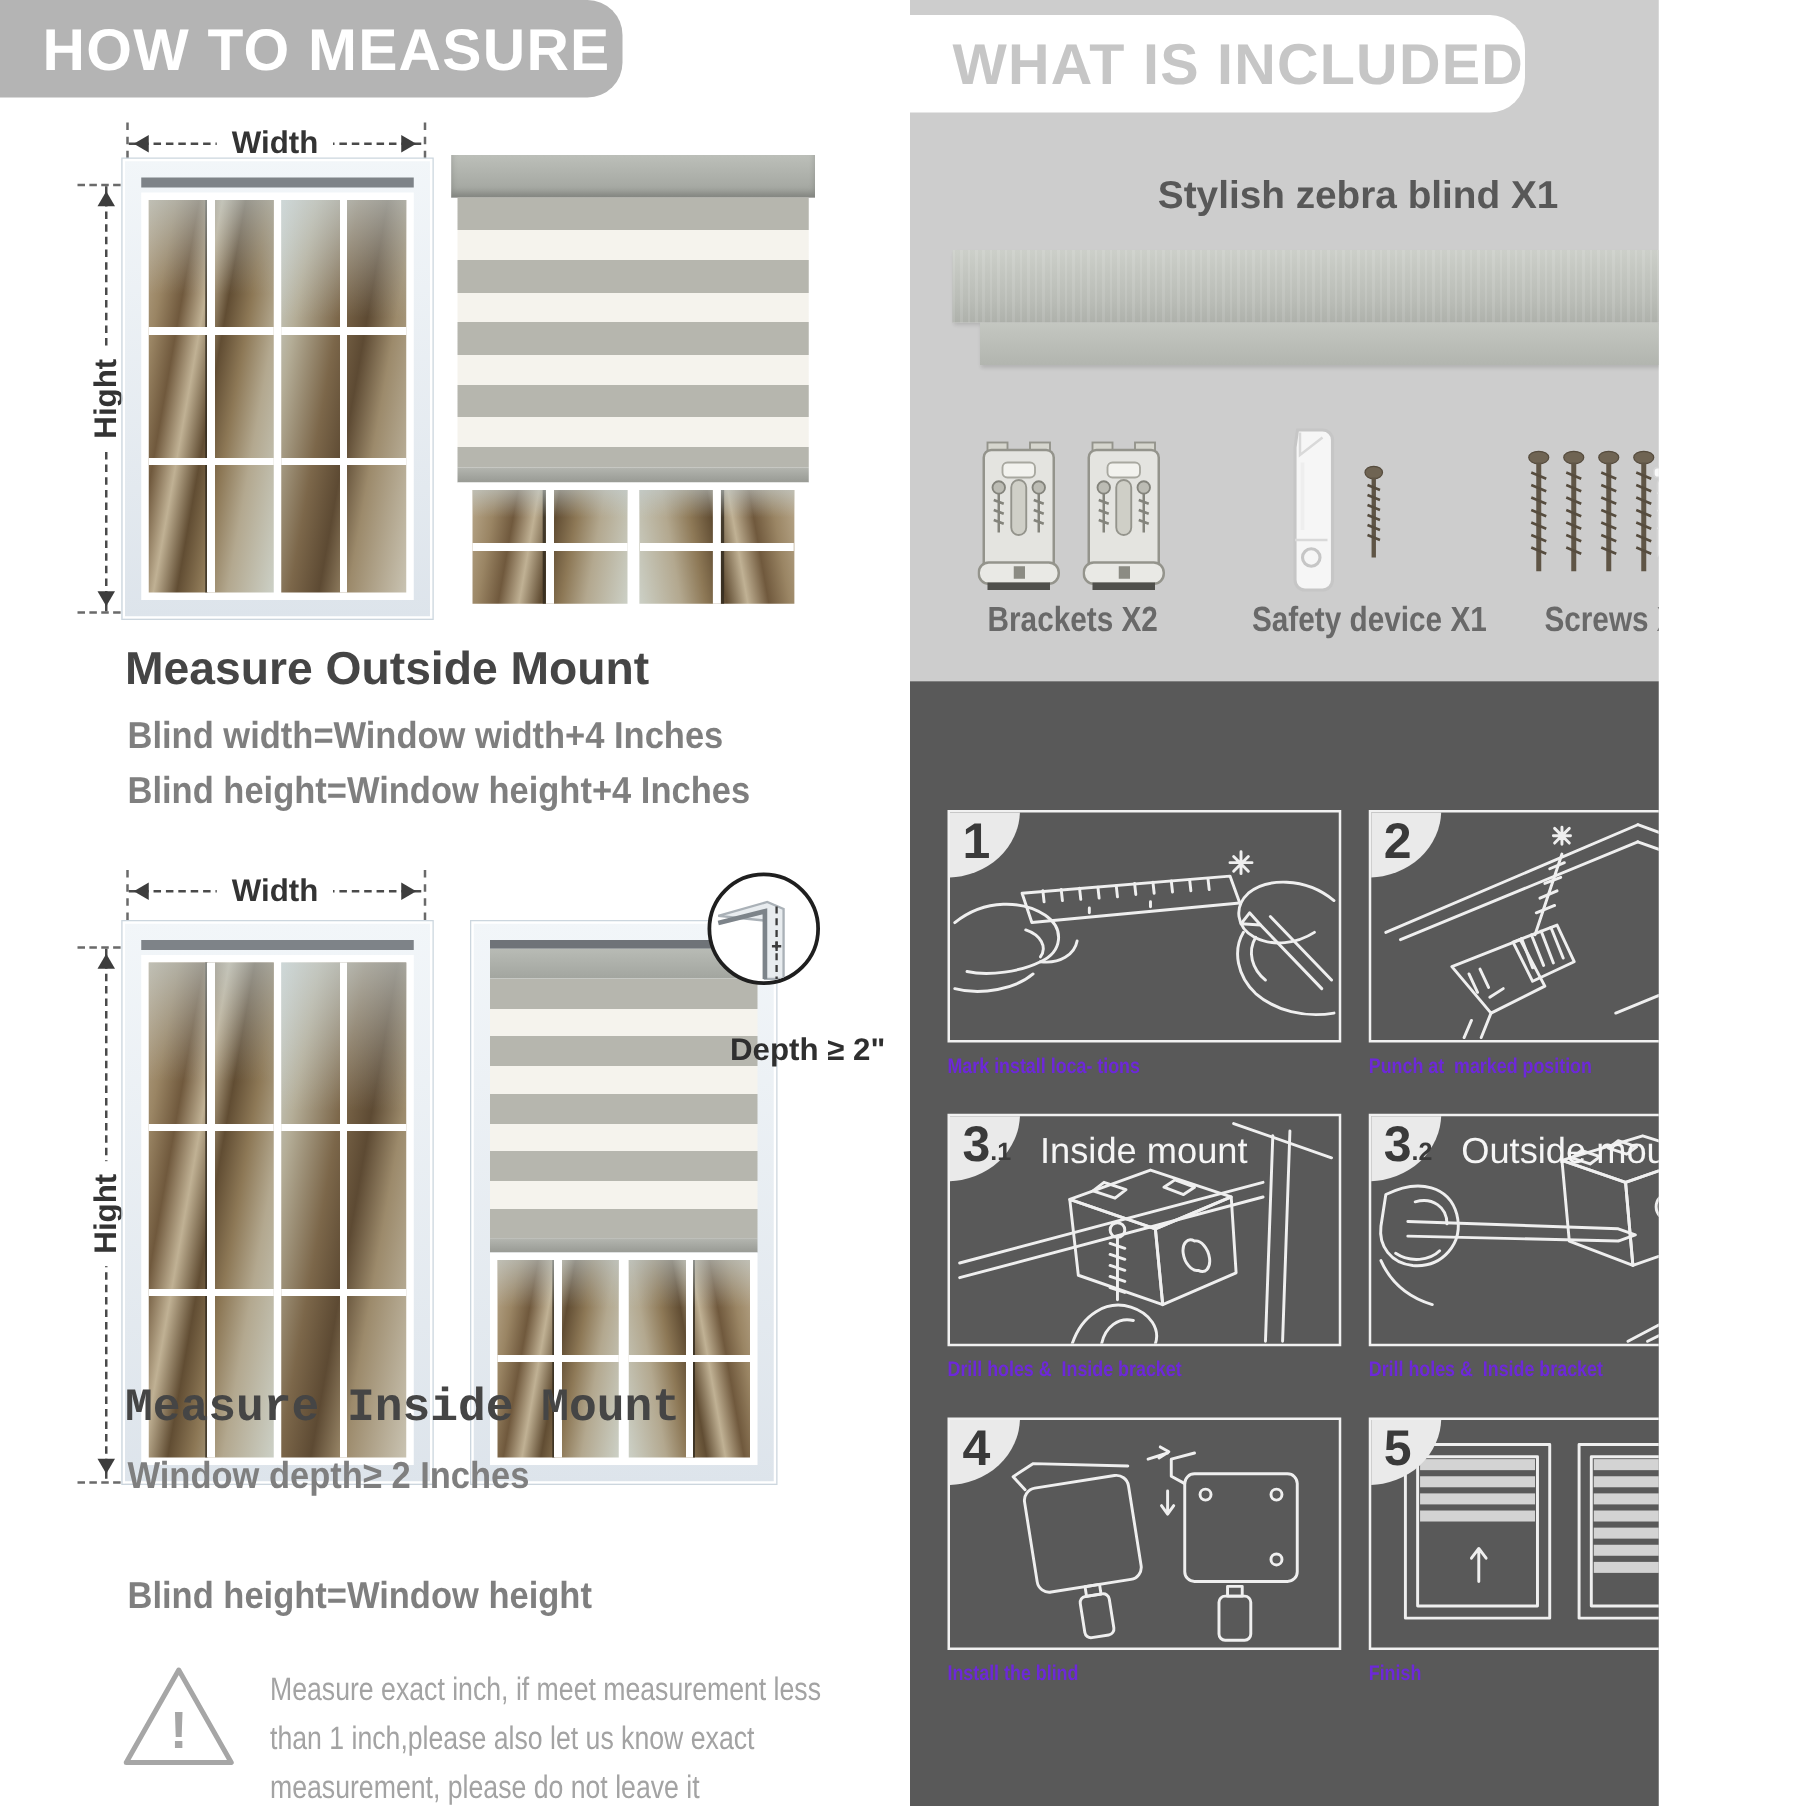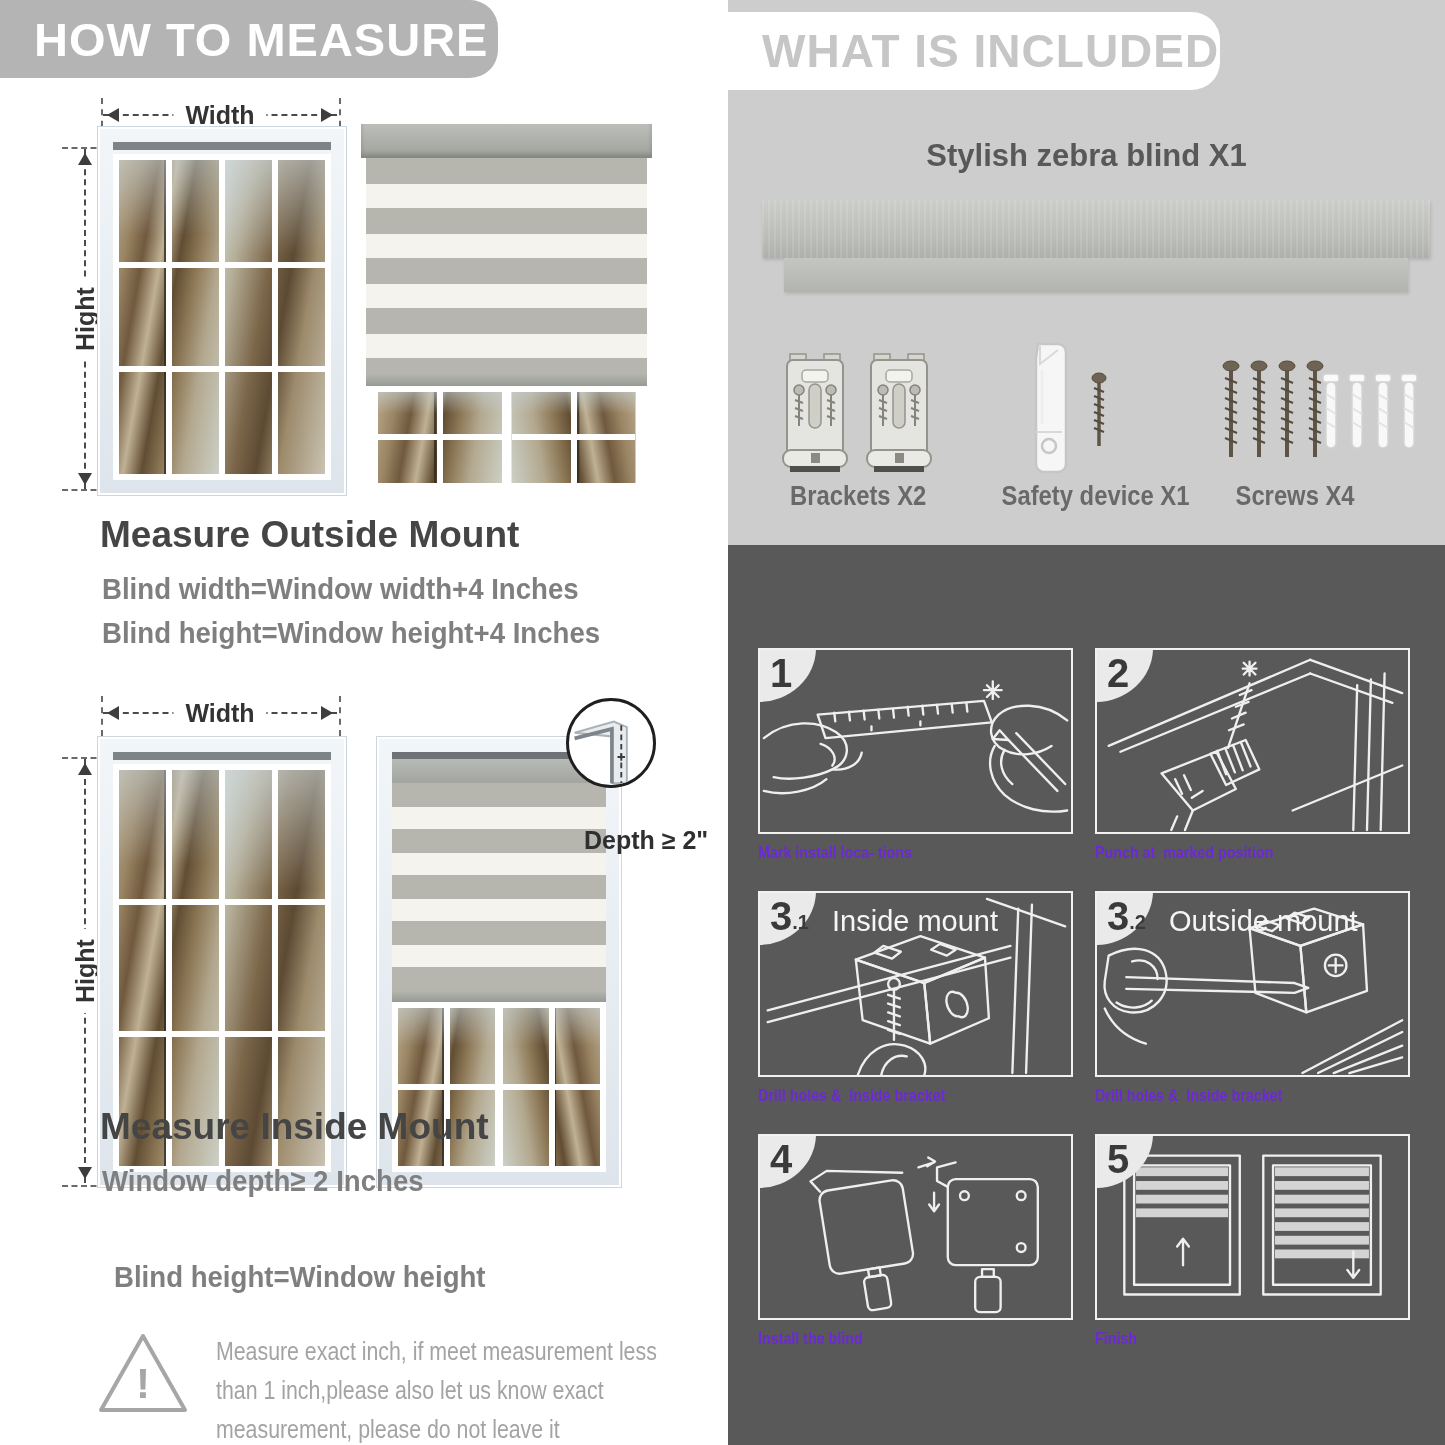"HOW TO MEASURE" .canvas { width: 1445px -> 1327px }
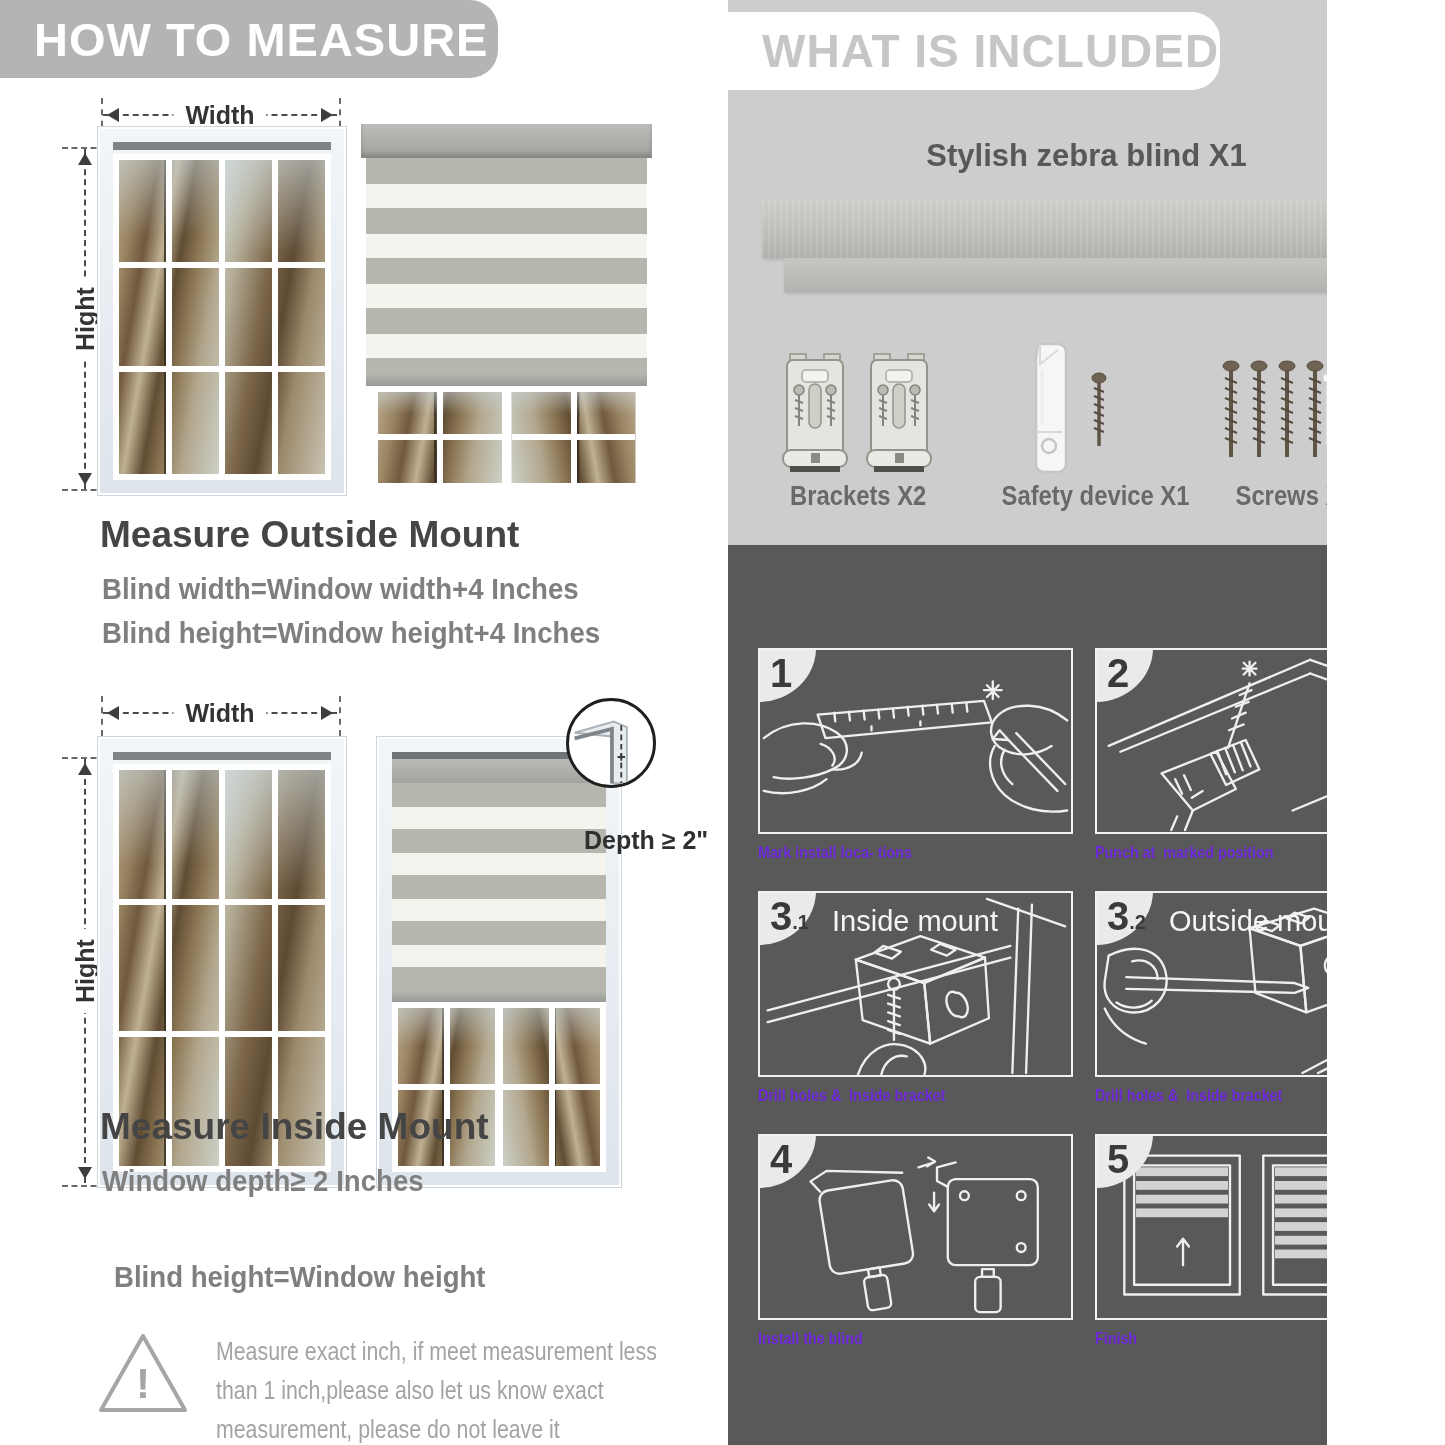"Measure Inside Mount" div.abs { font-family: none -> Liberation Mono, monospace }
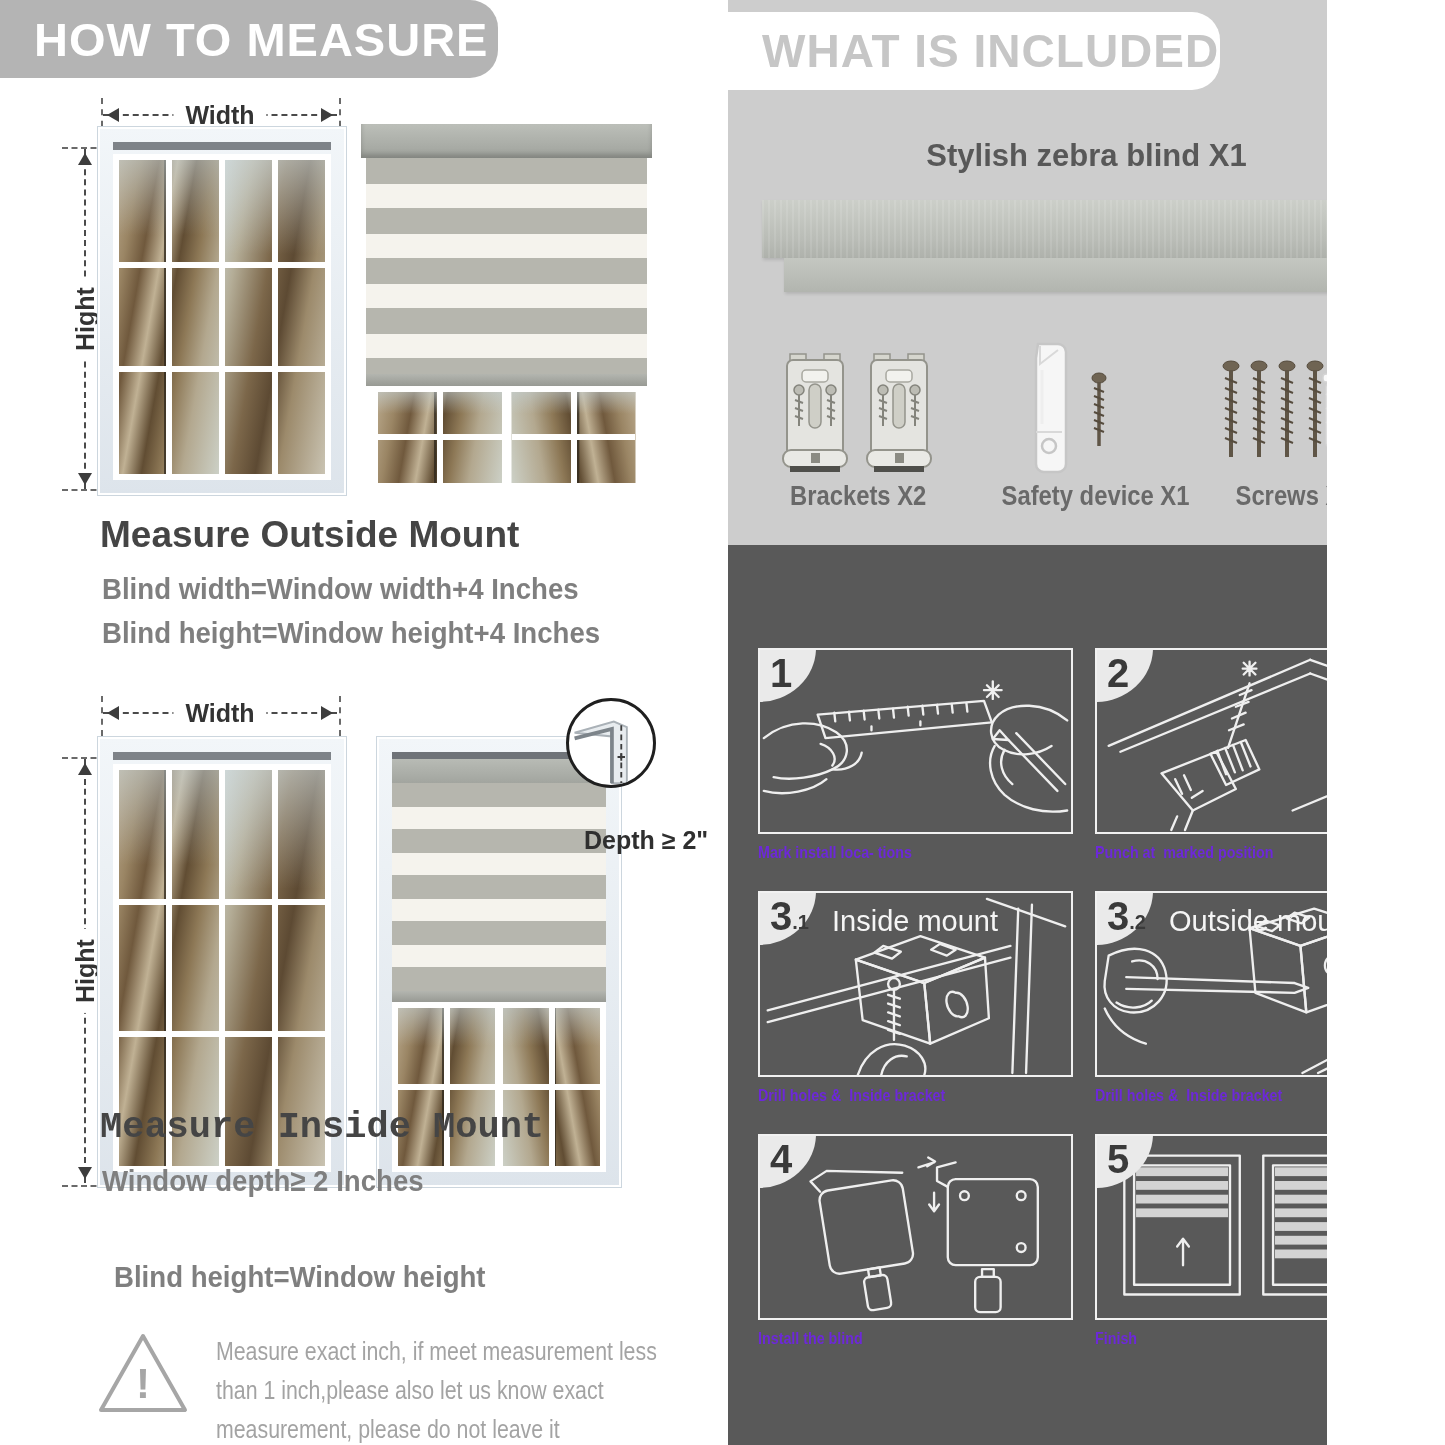"Blind height=Window height" div.abs { margin-left: 12px -> none }
